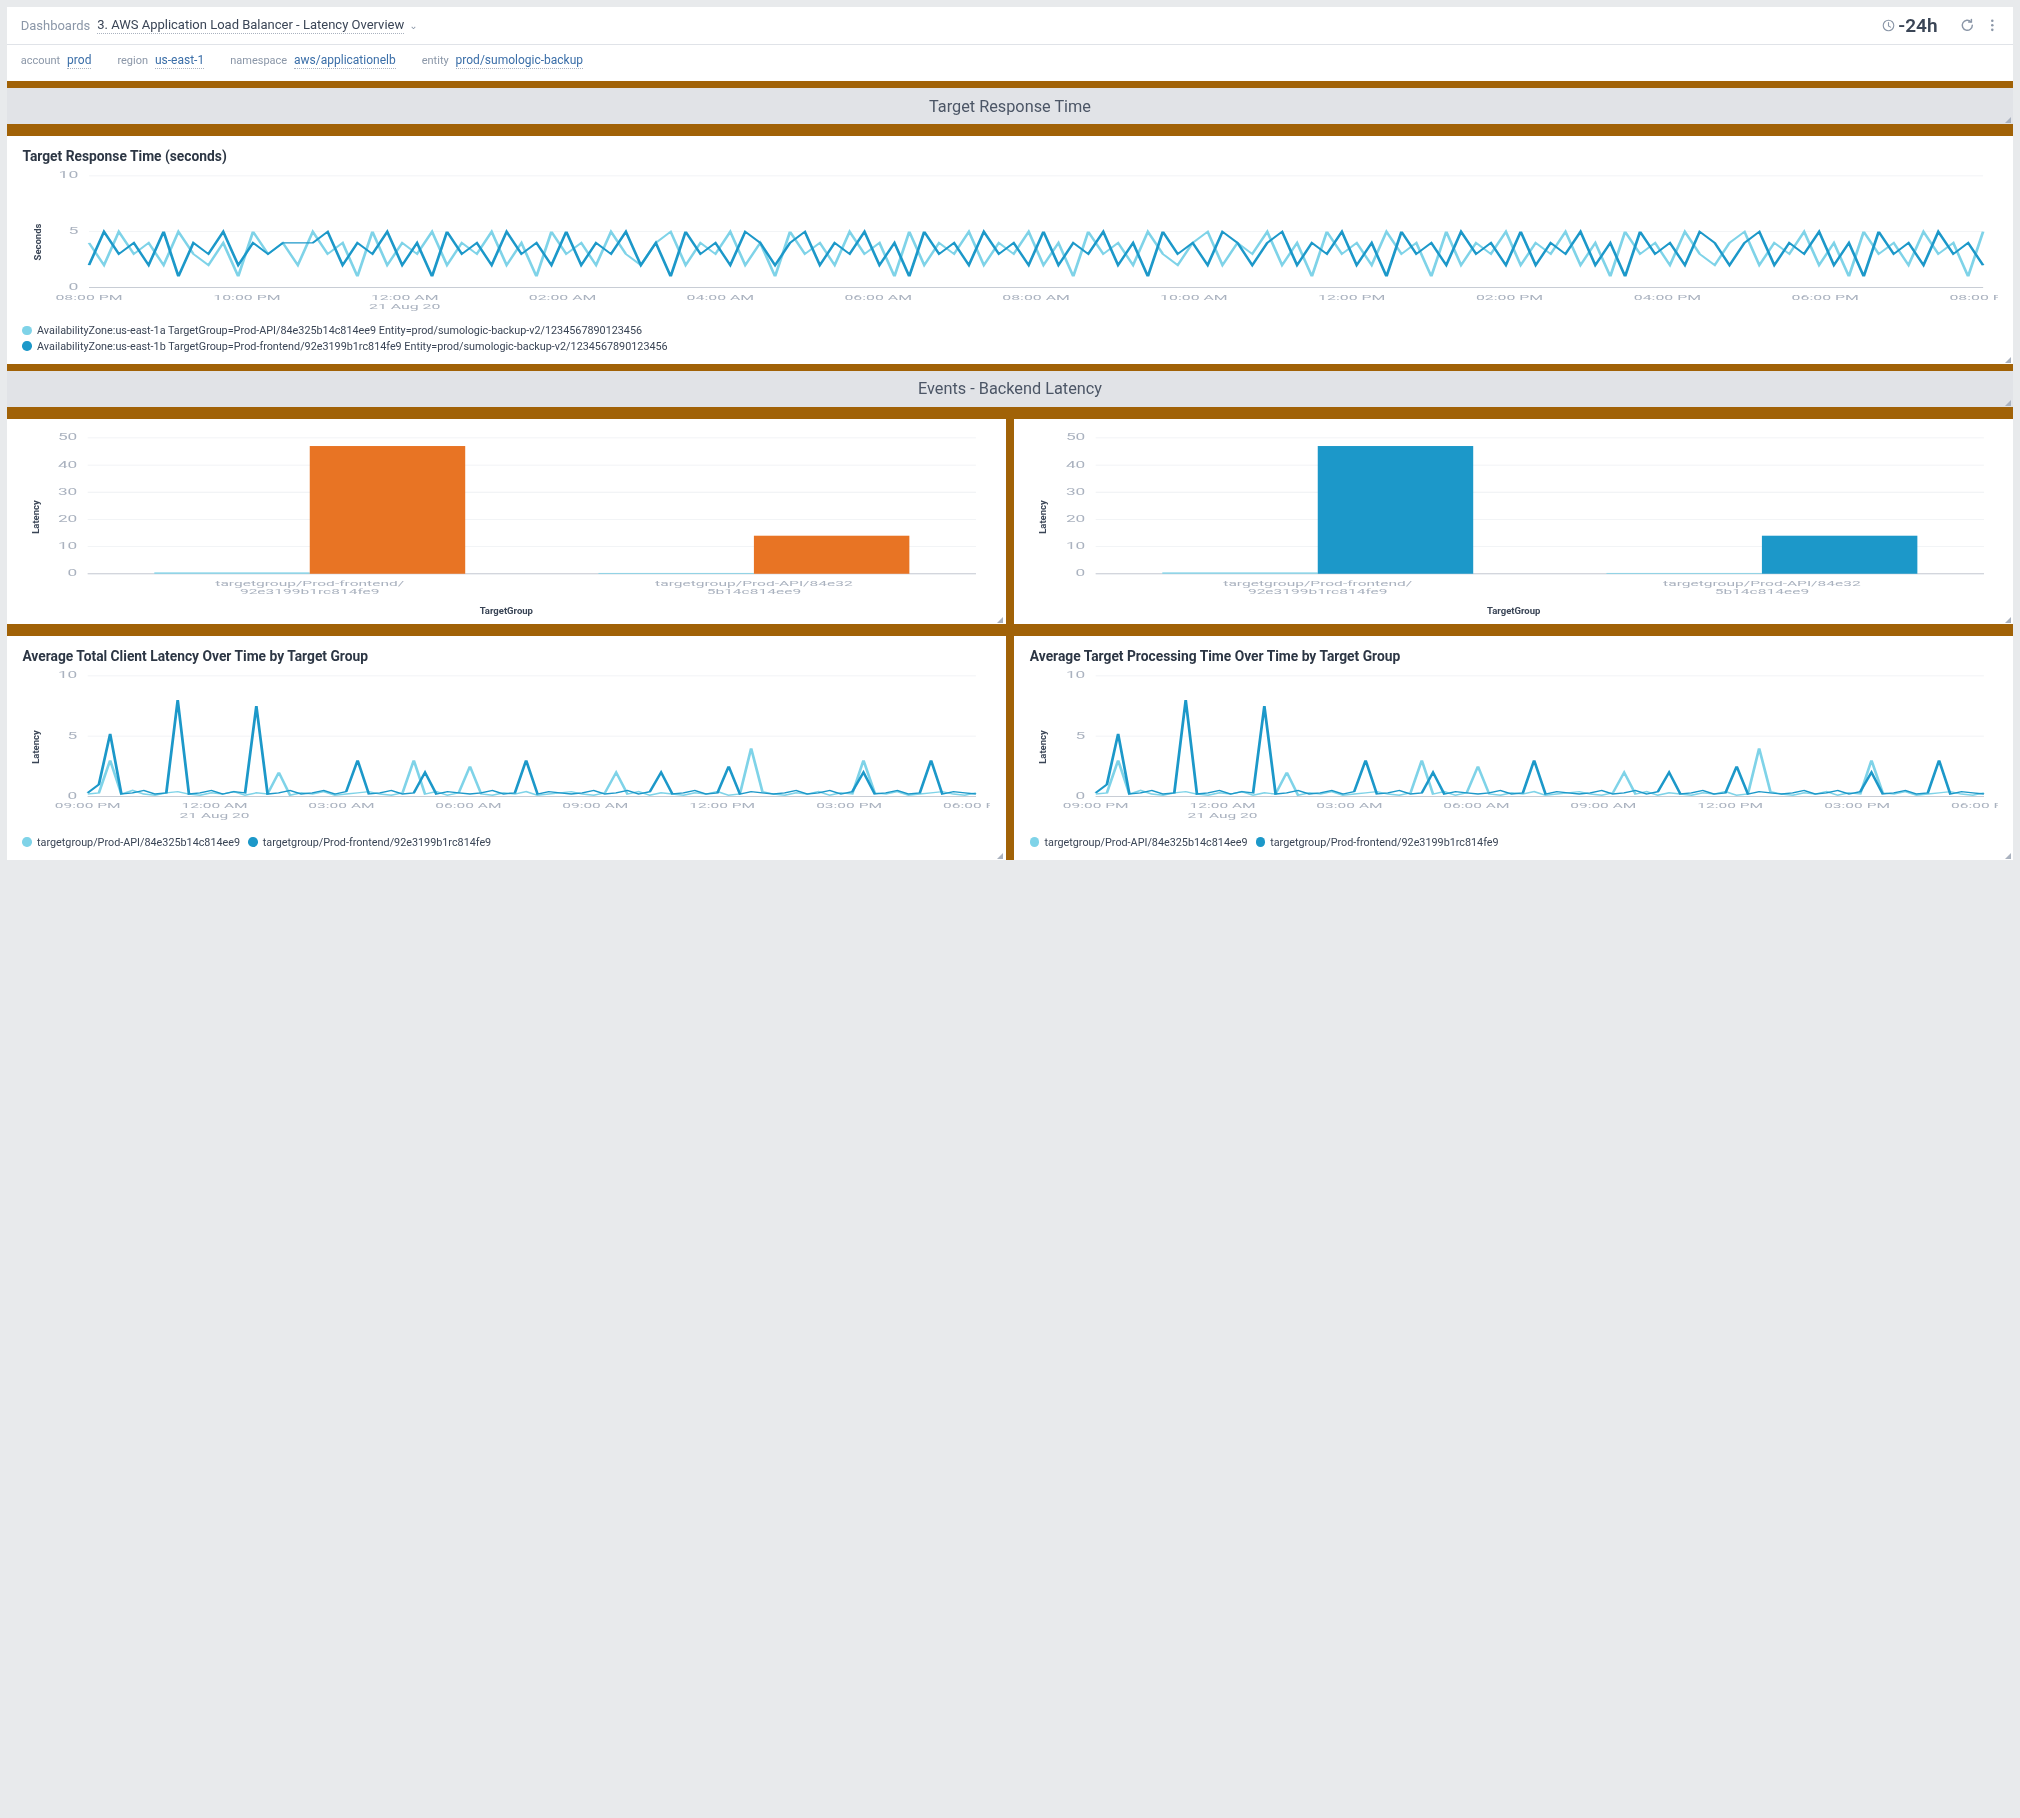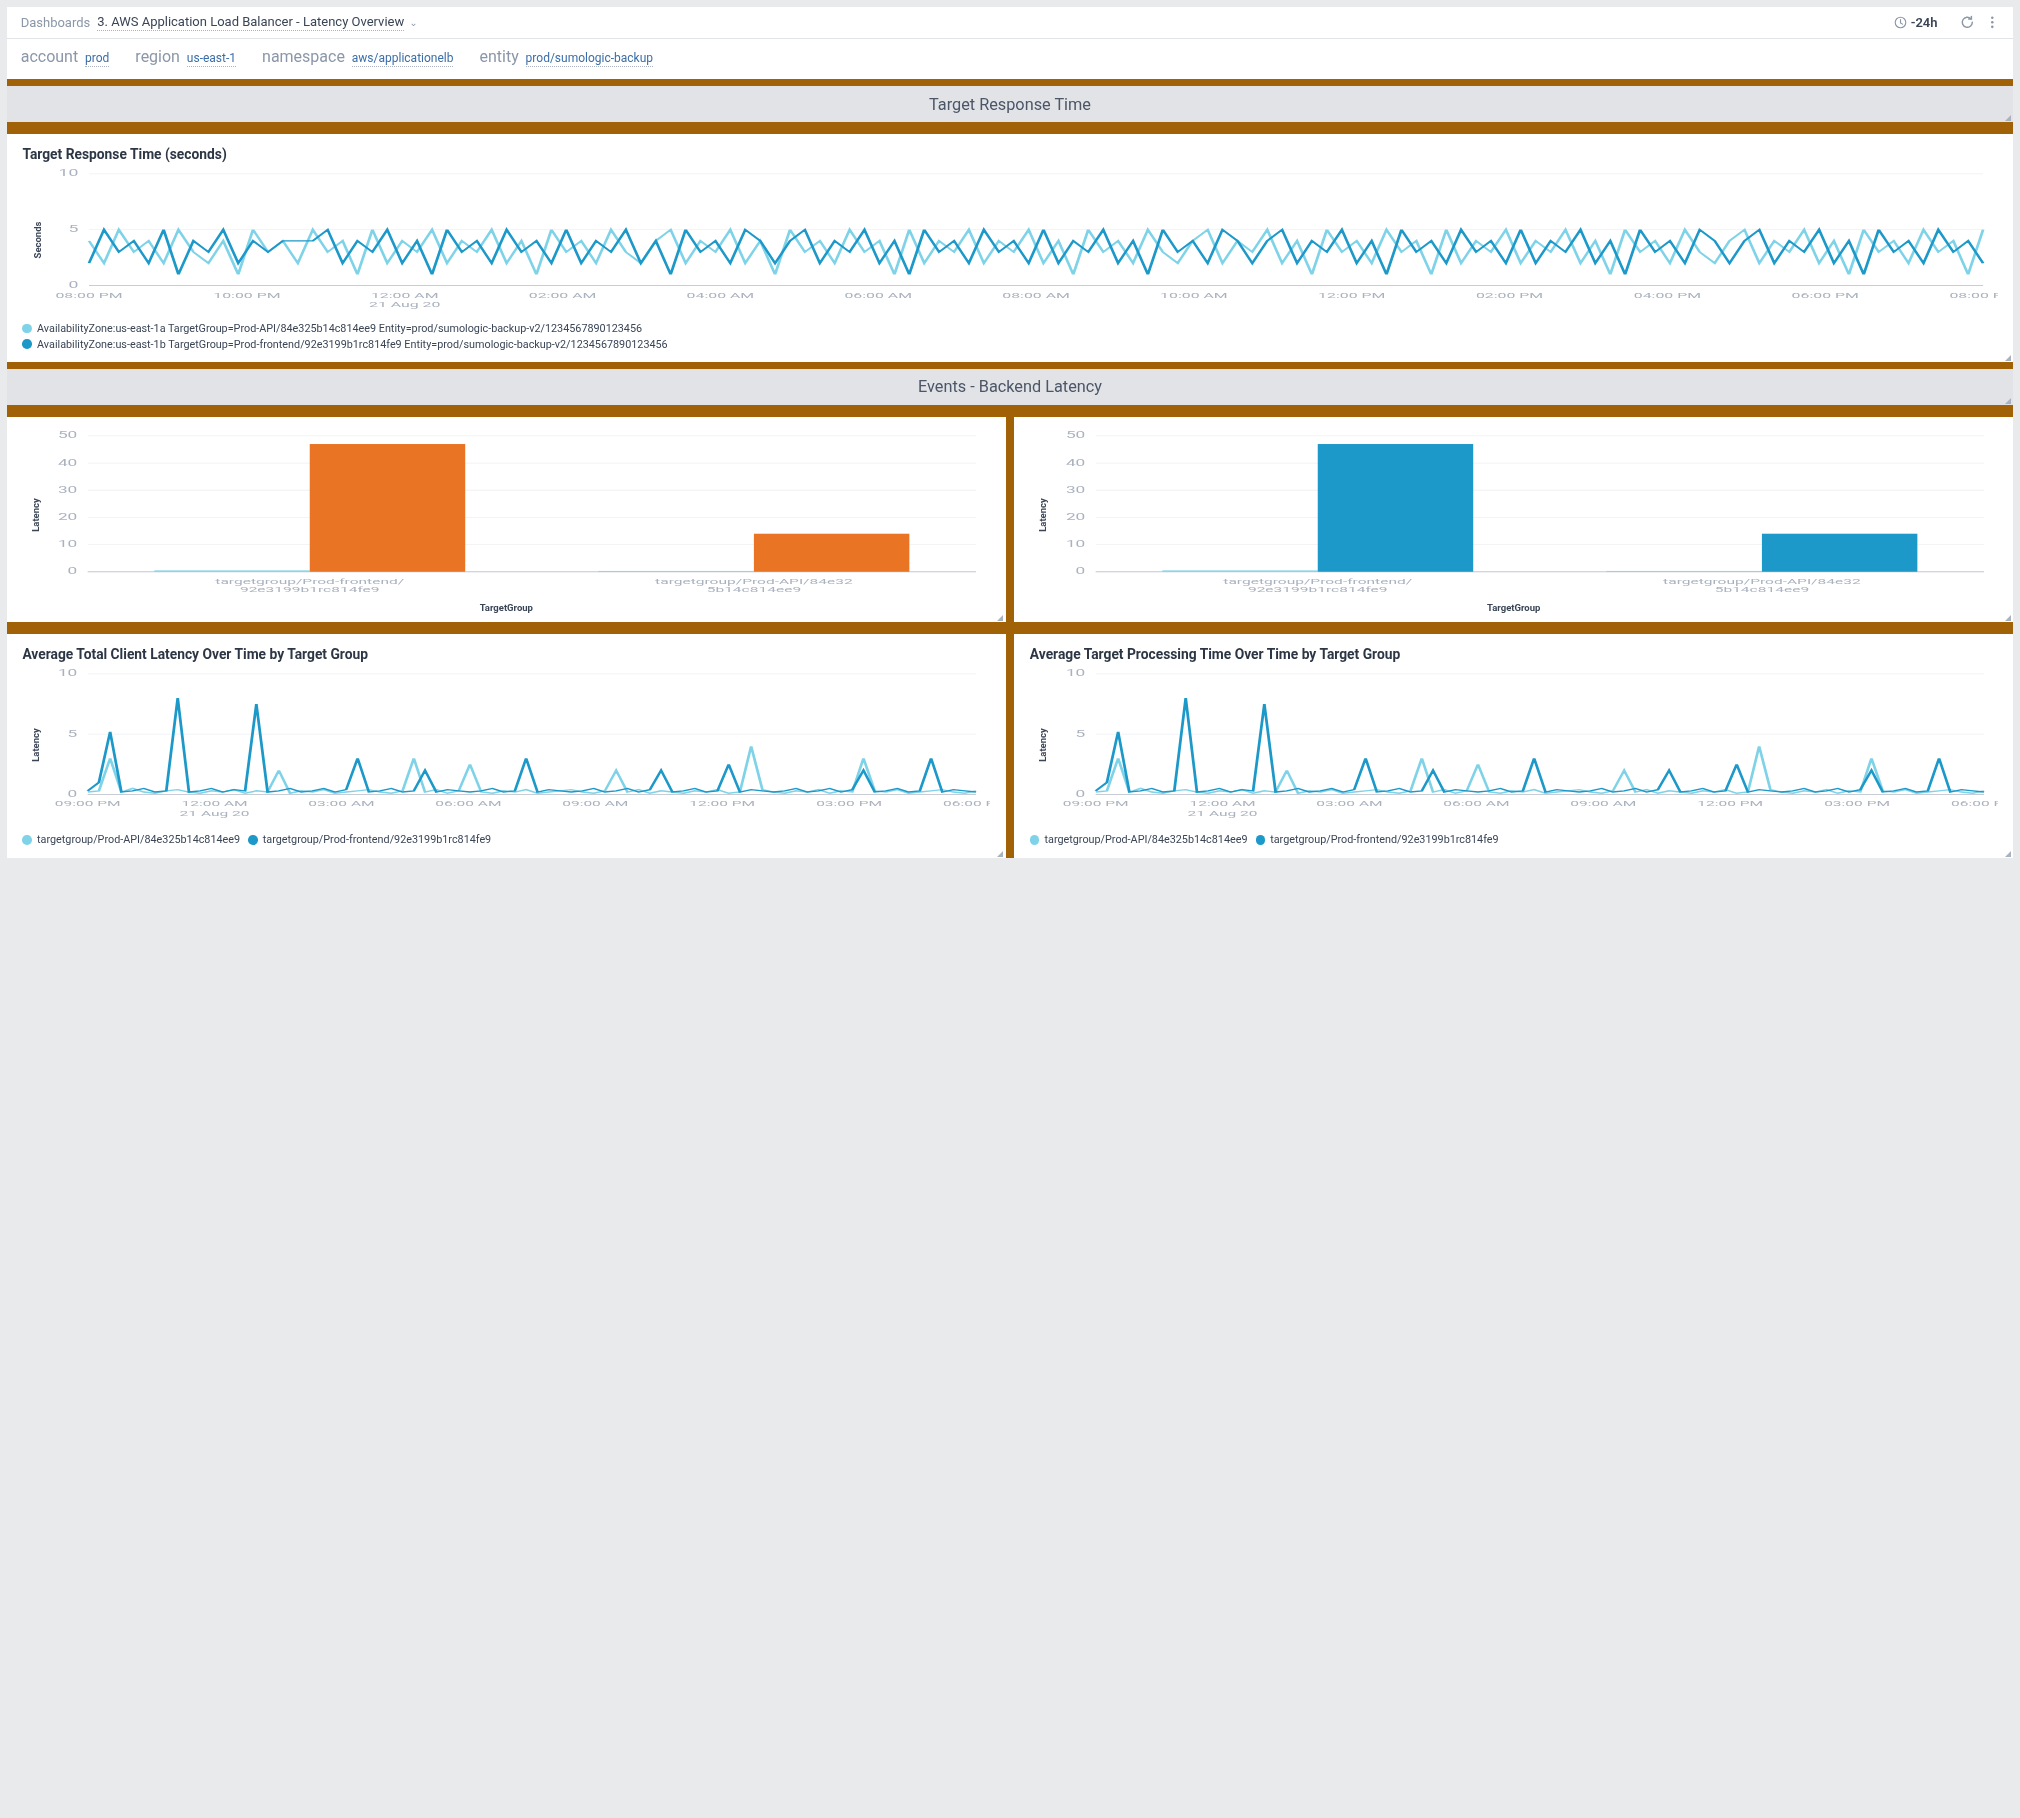"-24h" .header-row .time { font-size: 13px -> 19px }
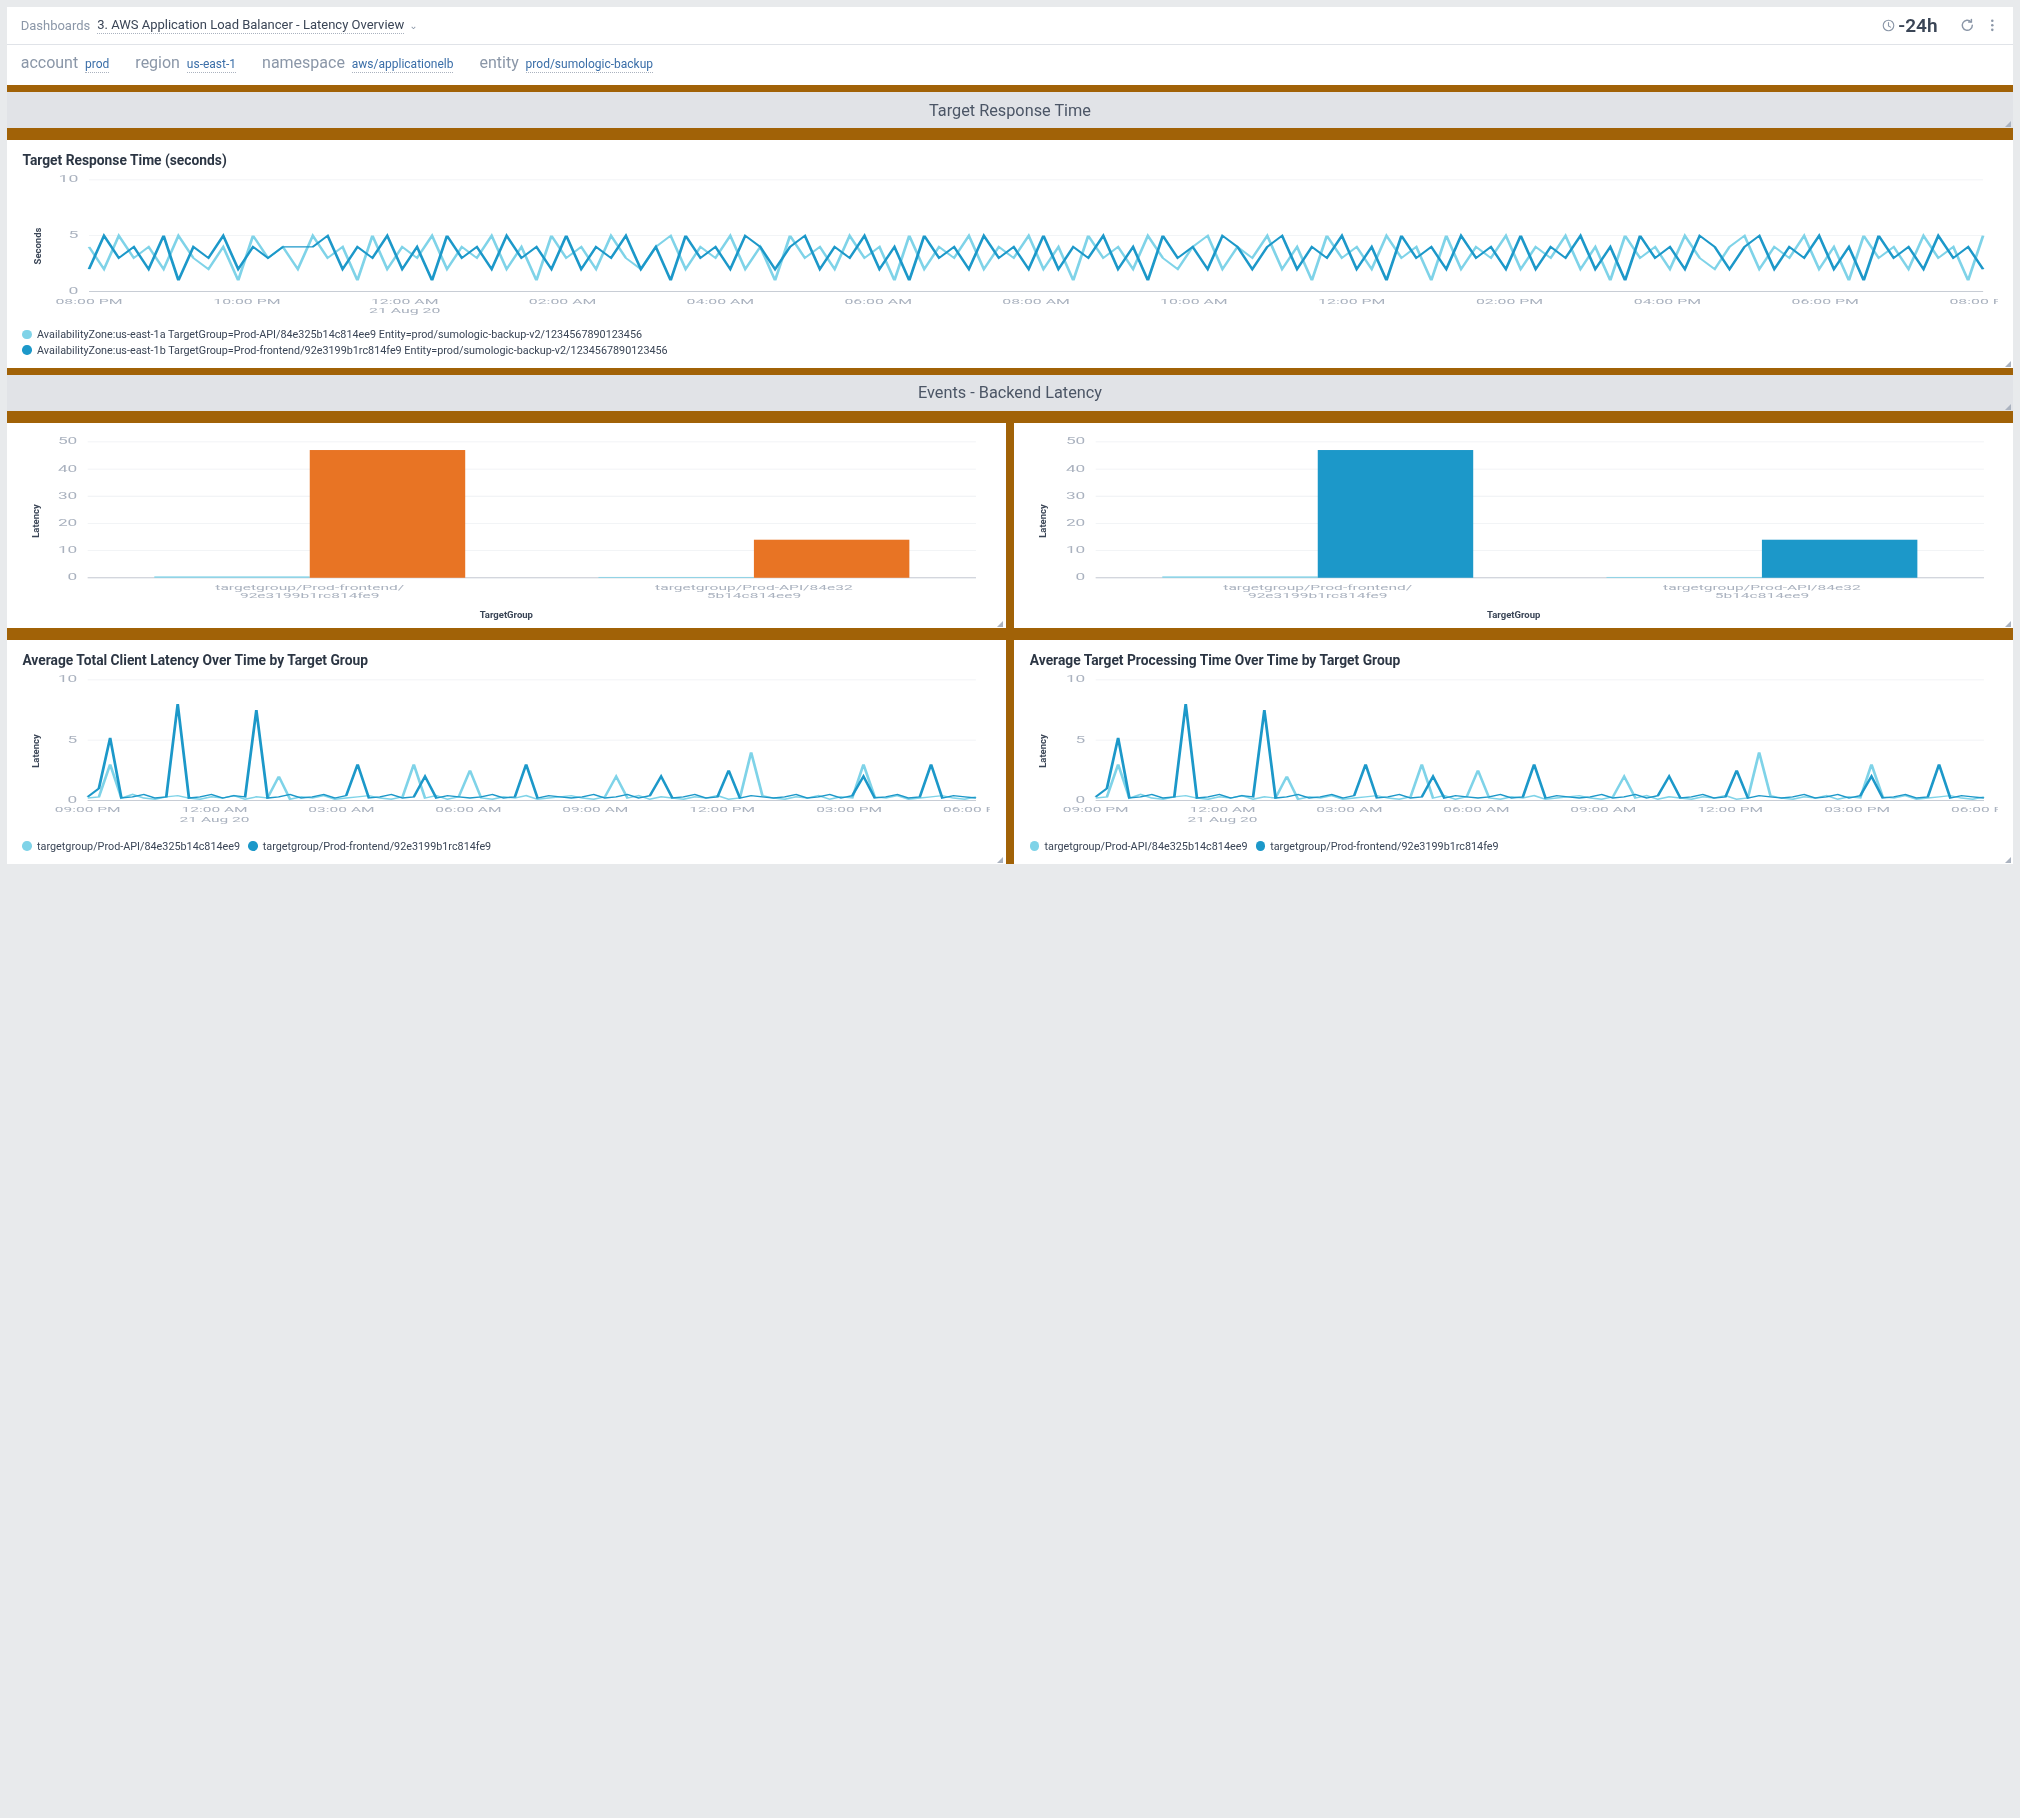"account" .filter-pair .flabel { font-size: 16px -> 11px }
